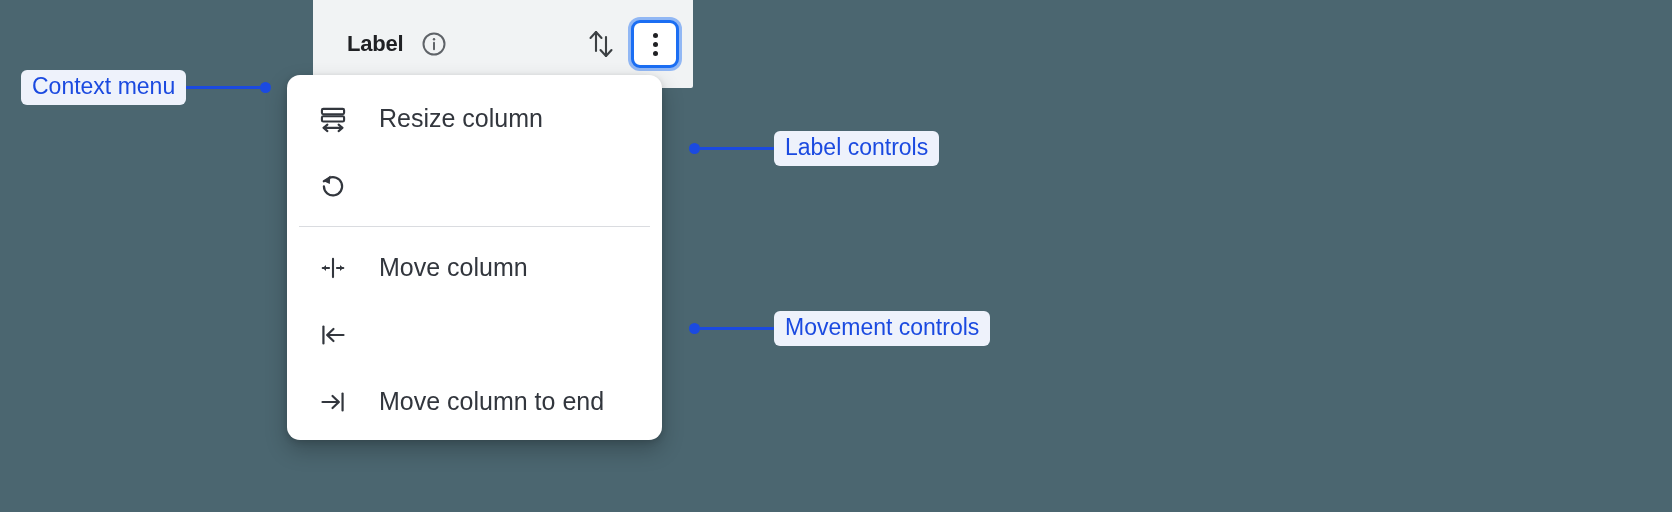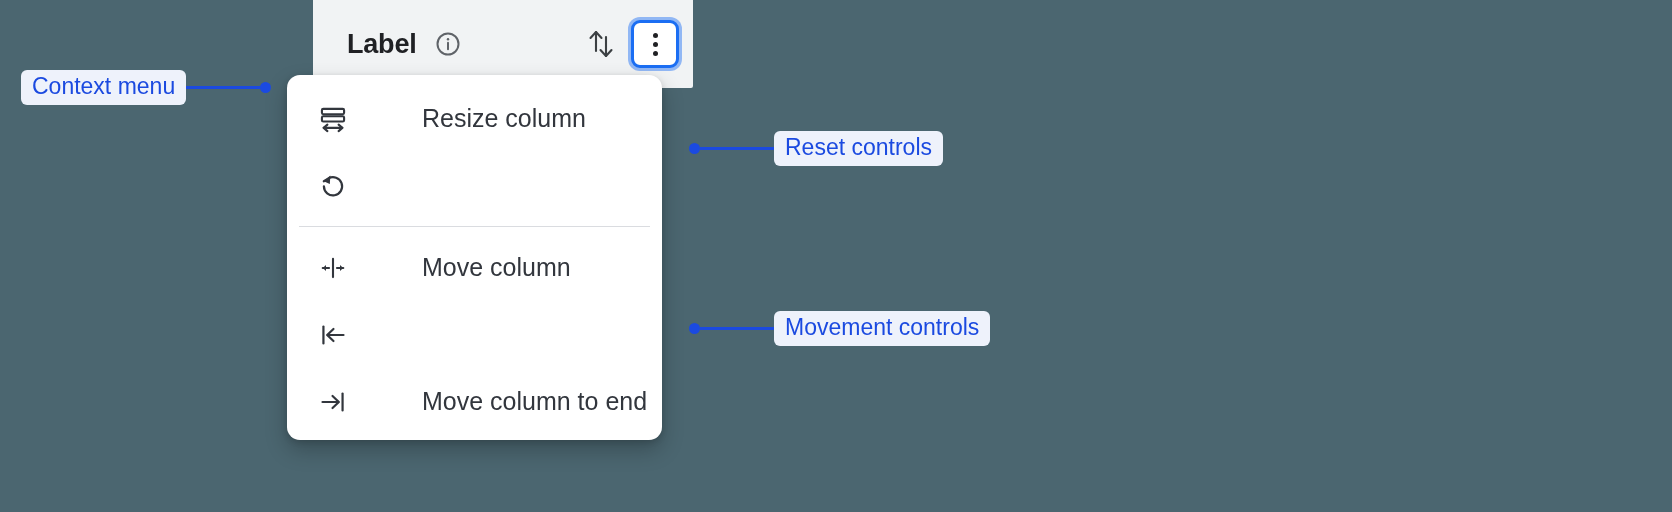"Label" .col-header-label { font-size: 27px -> 22px }
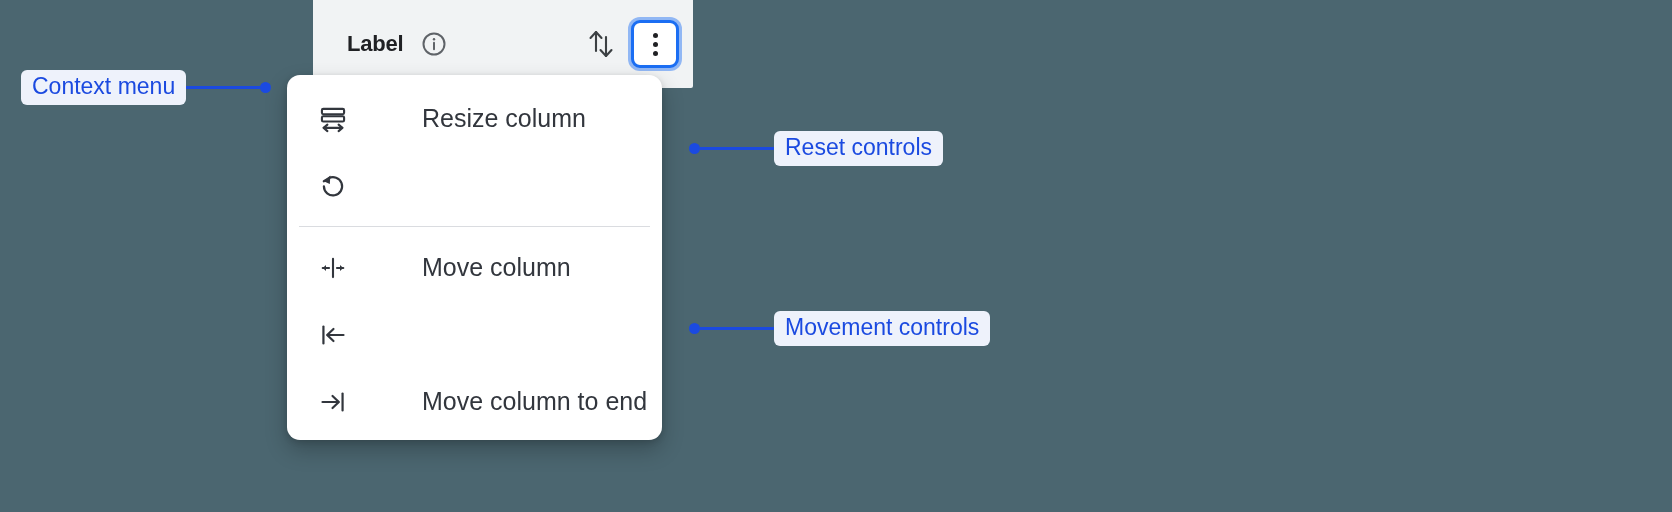"Resize column" .menu-item { gap: 43px -> none }
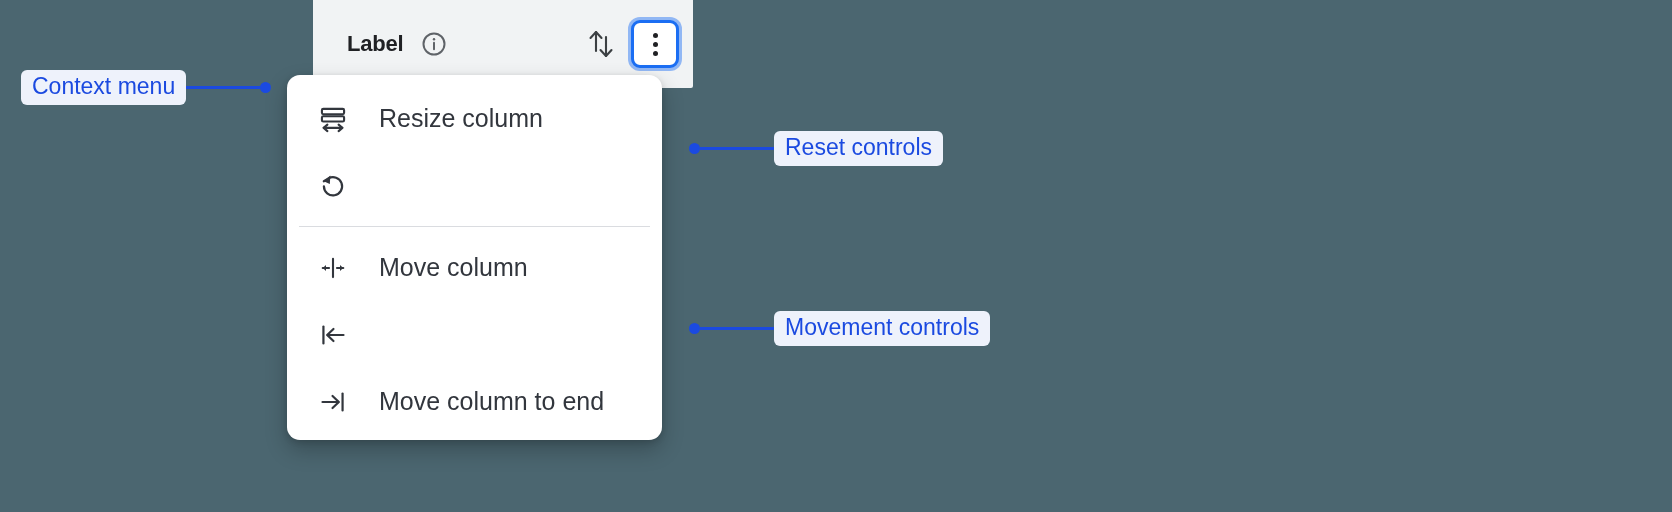"Reset controls" div.callout-pill { text: Reset -> Label }
